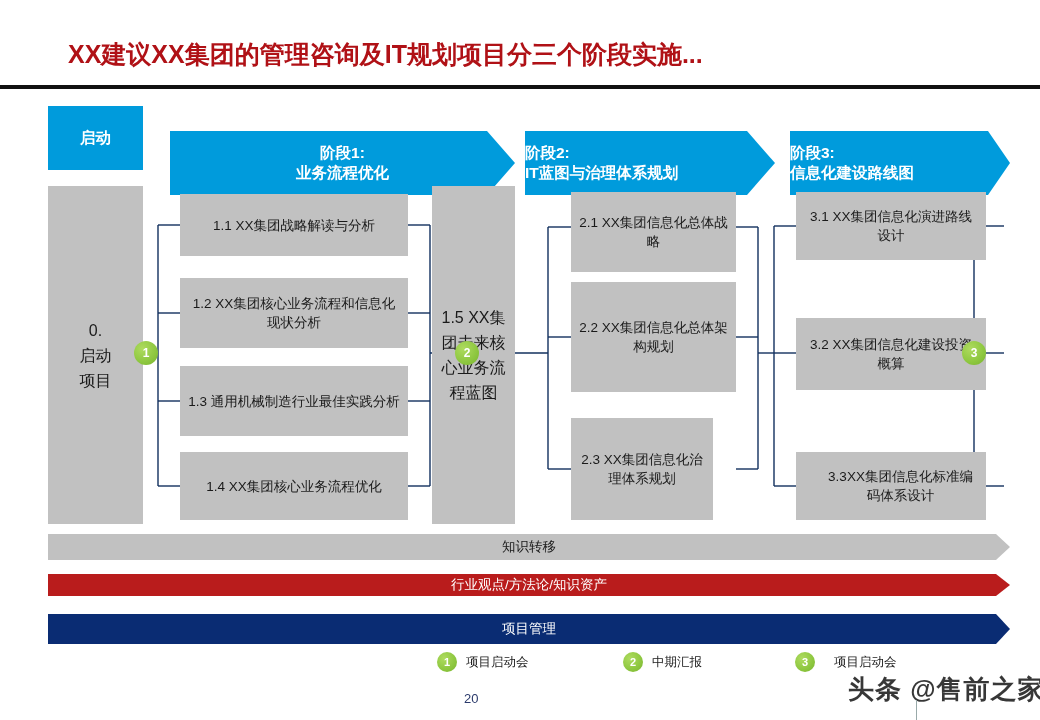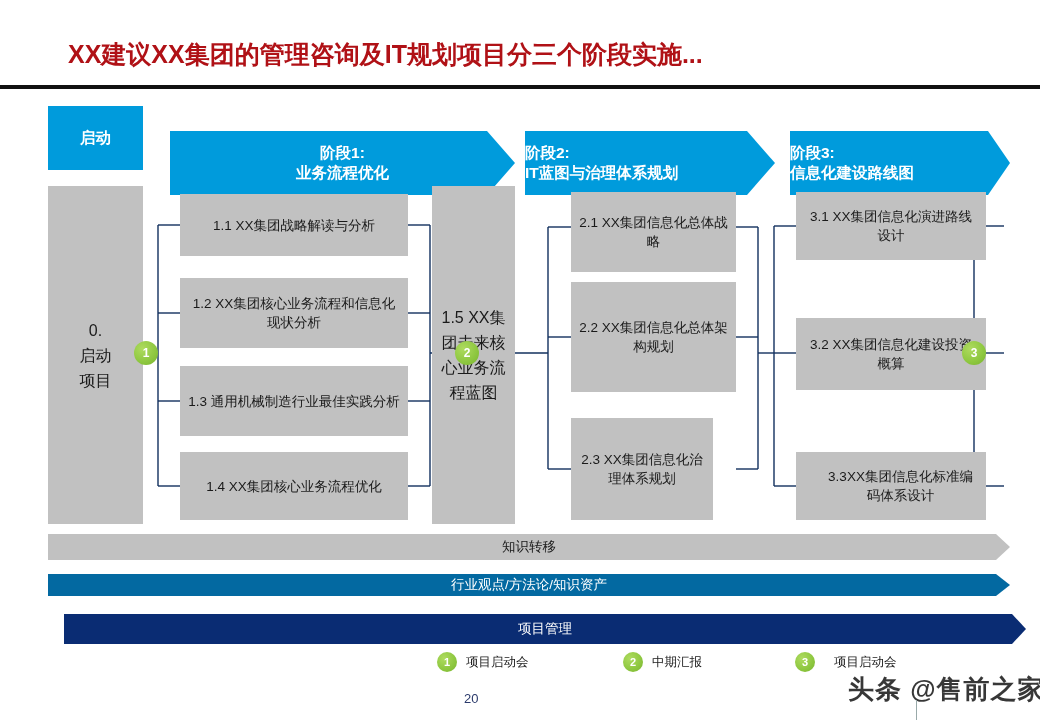"行业观点/方法论/知识资产" .bar-industry { background: #0369a1 -> #b91c1c }
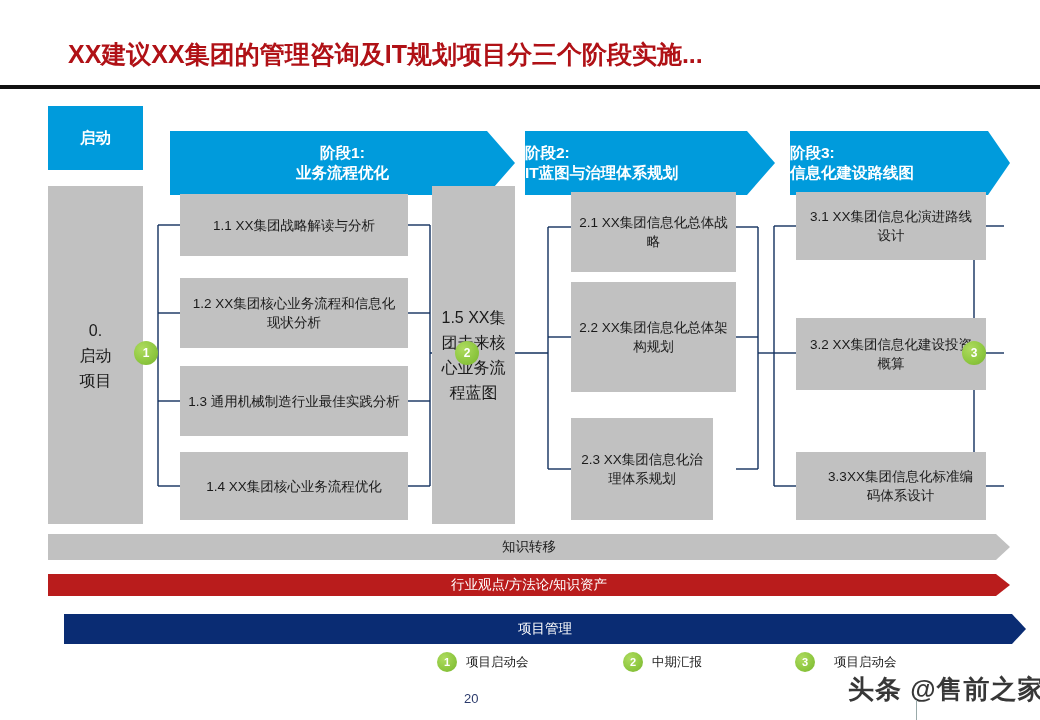"项目管理" .bar-pm { margin-left: 16px -> none }
